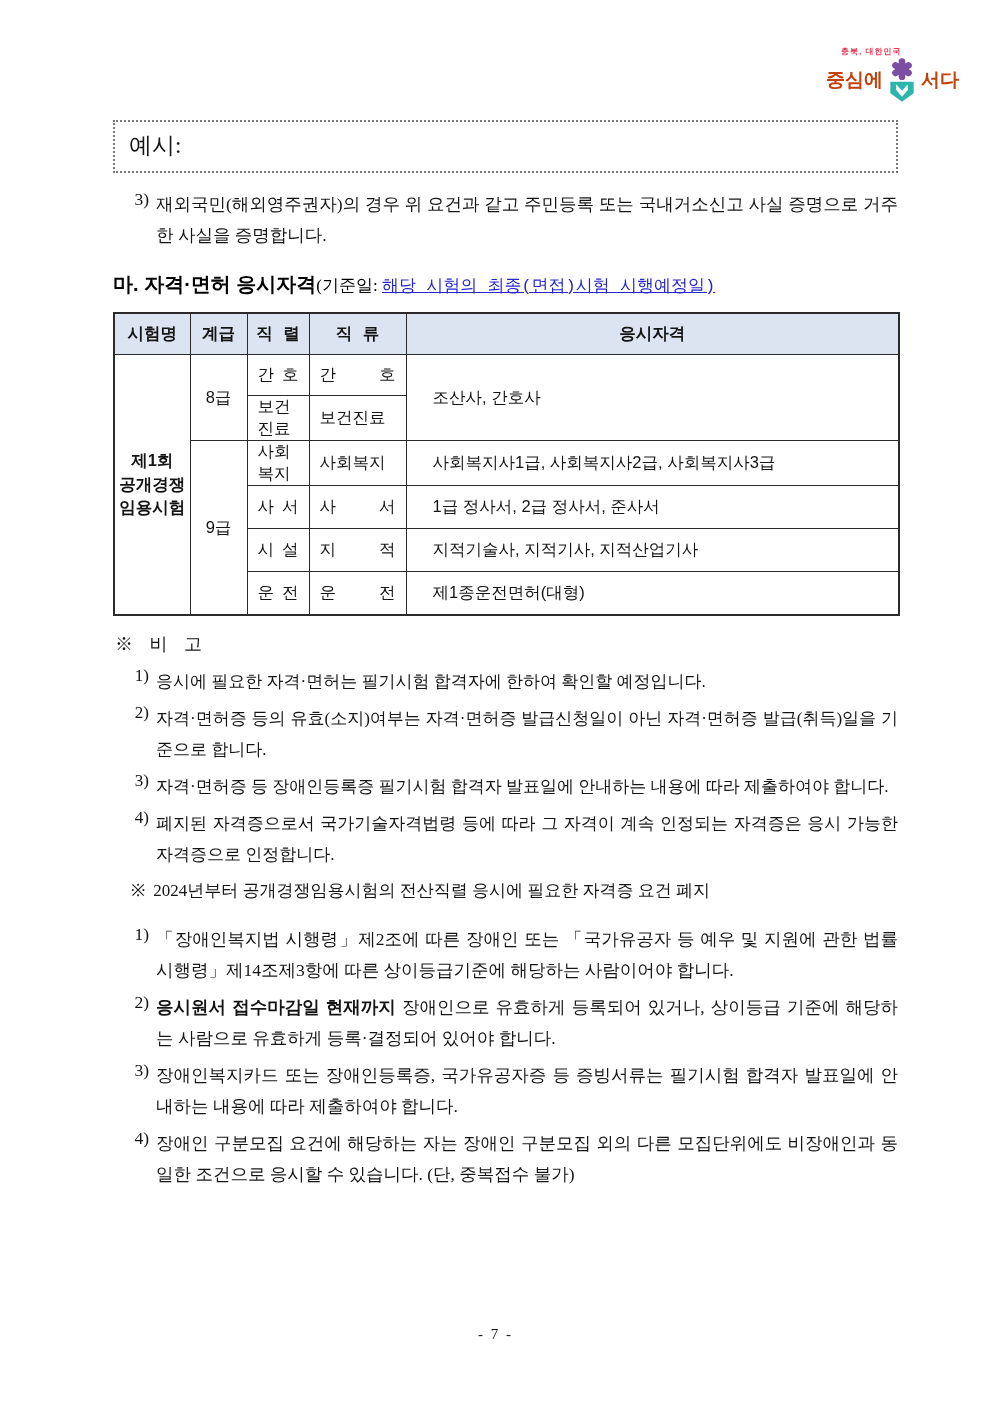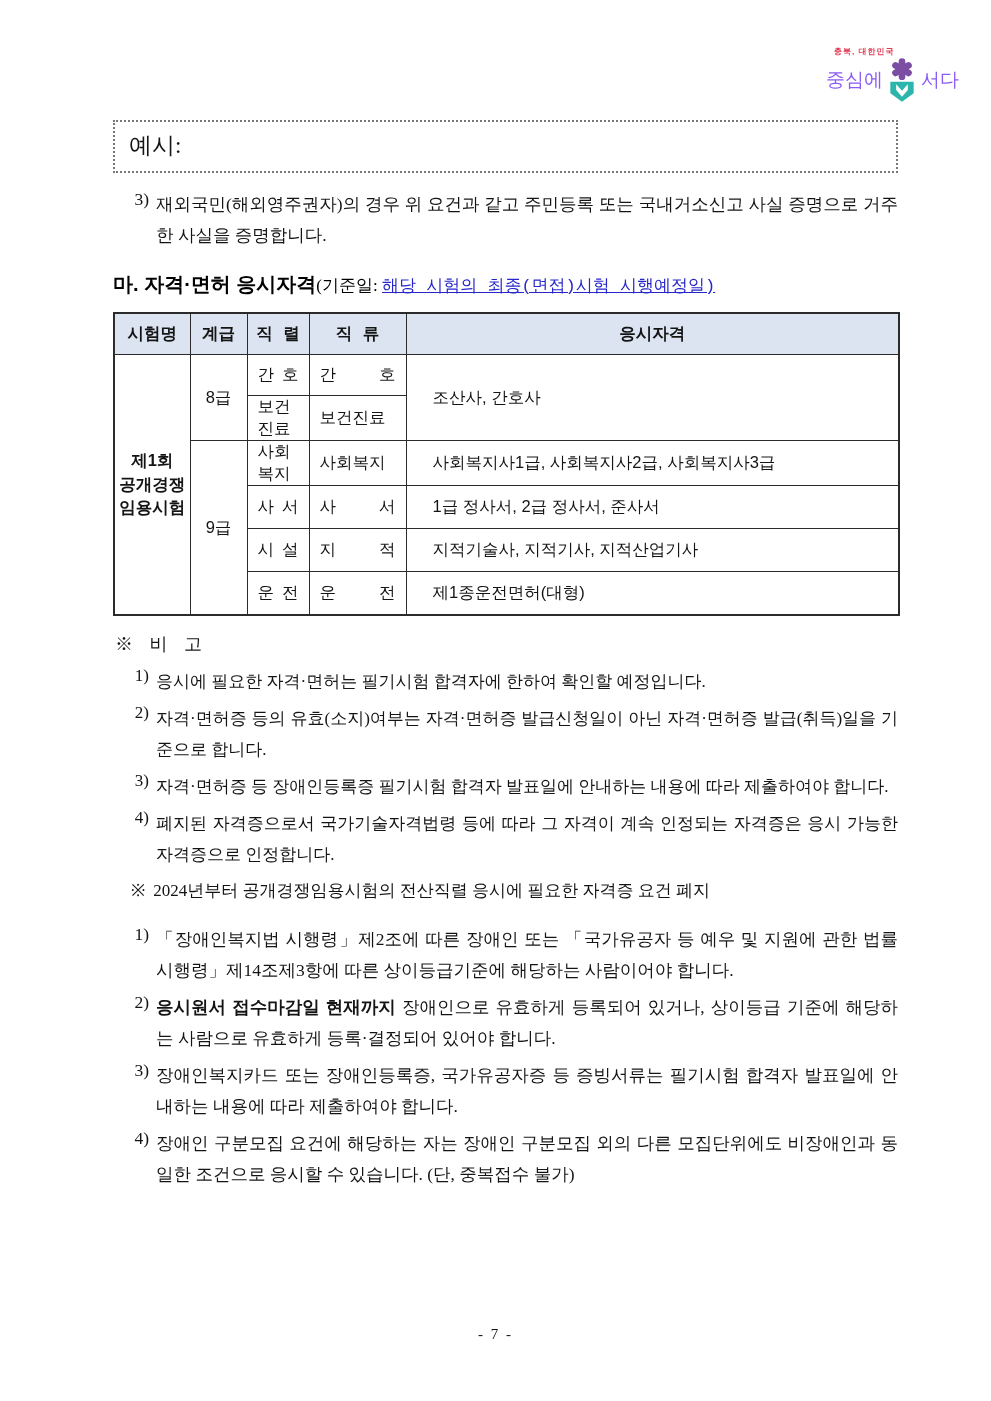"충북, 대한민국" .logo-tagline { margin-left: 8px -> 15px }
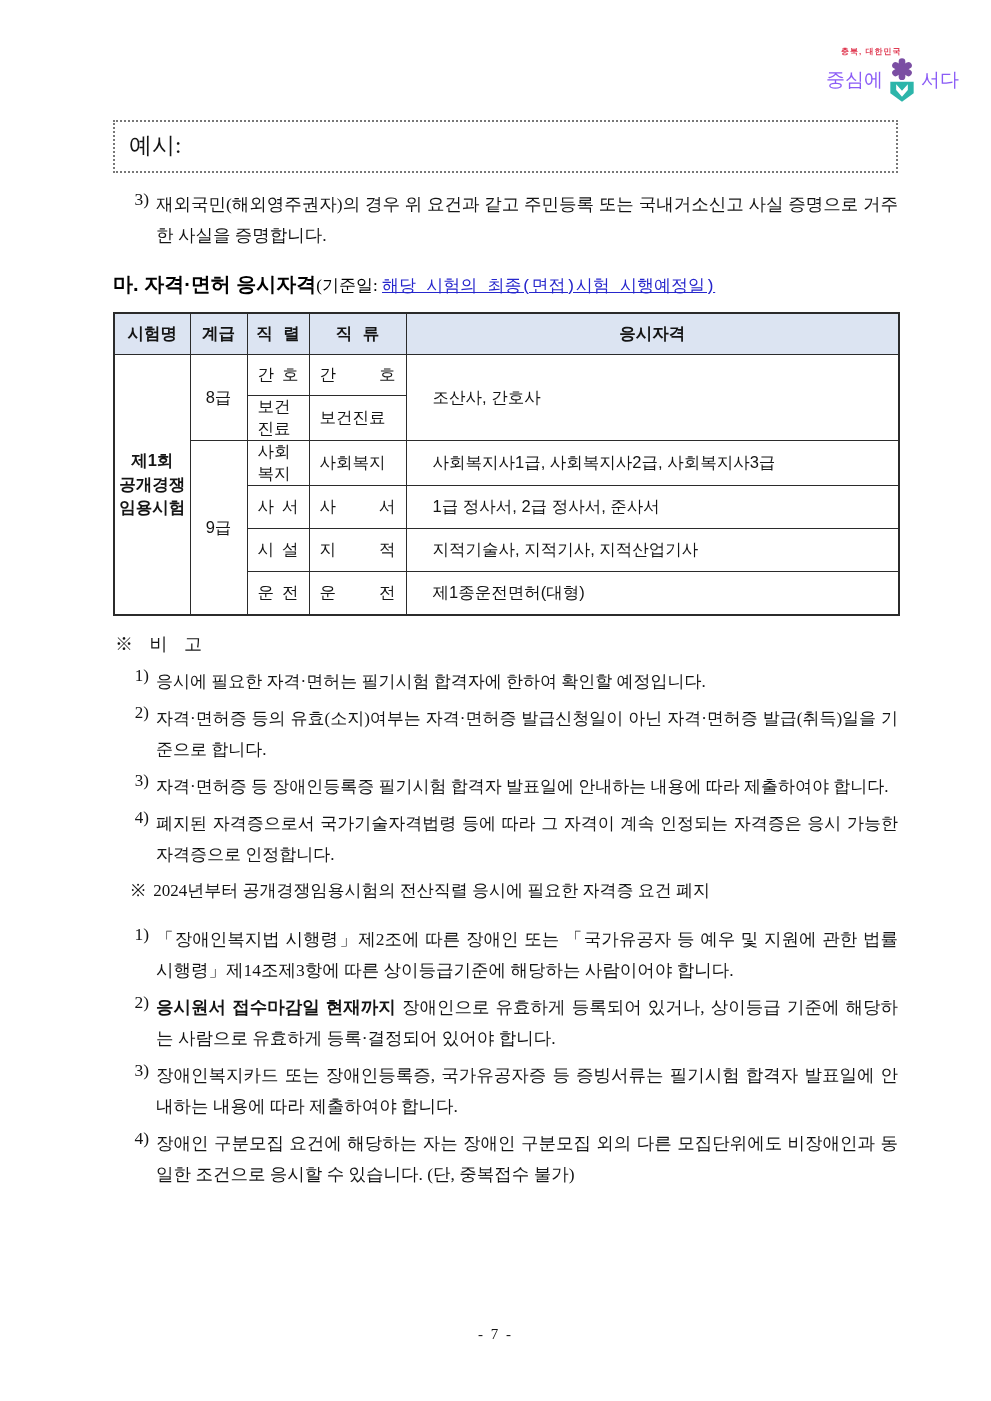"중심에" .logo-word { color: #8b5cf6 -> #c2410c; font-weight: normal -> bold }
